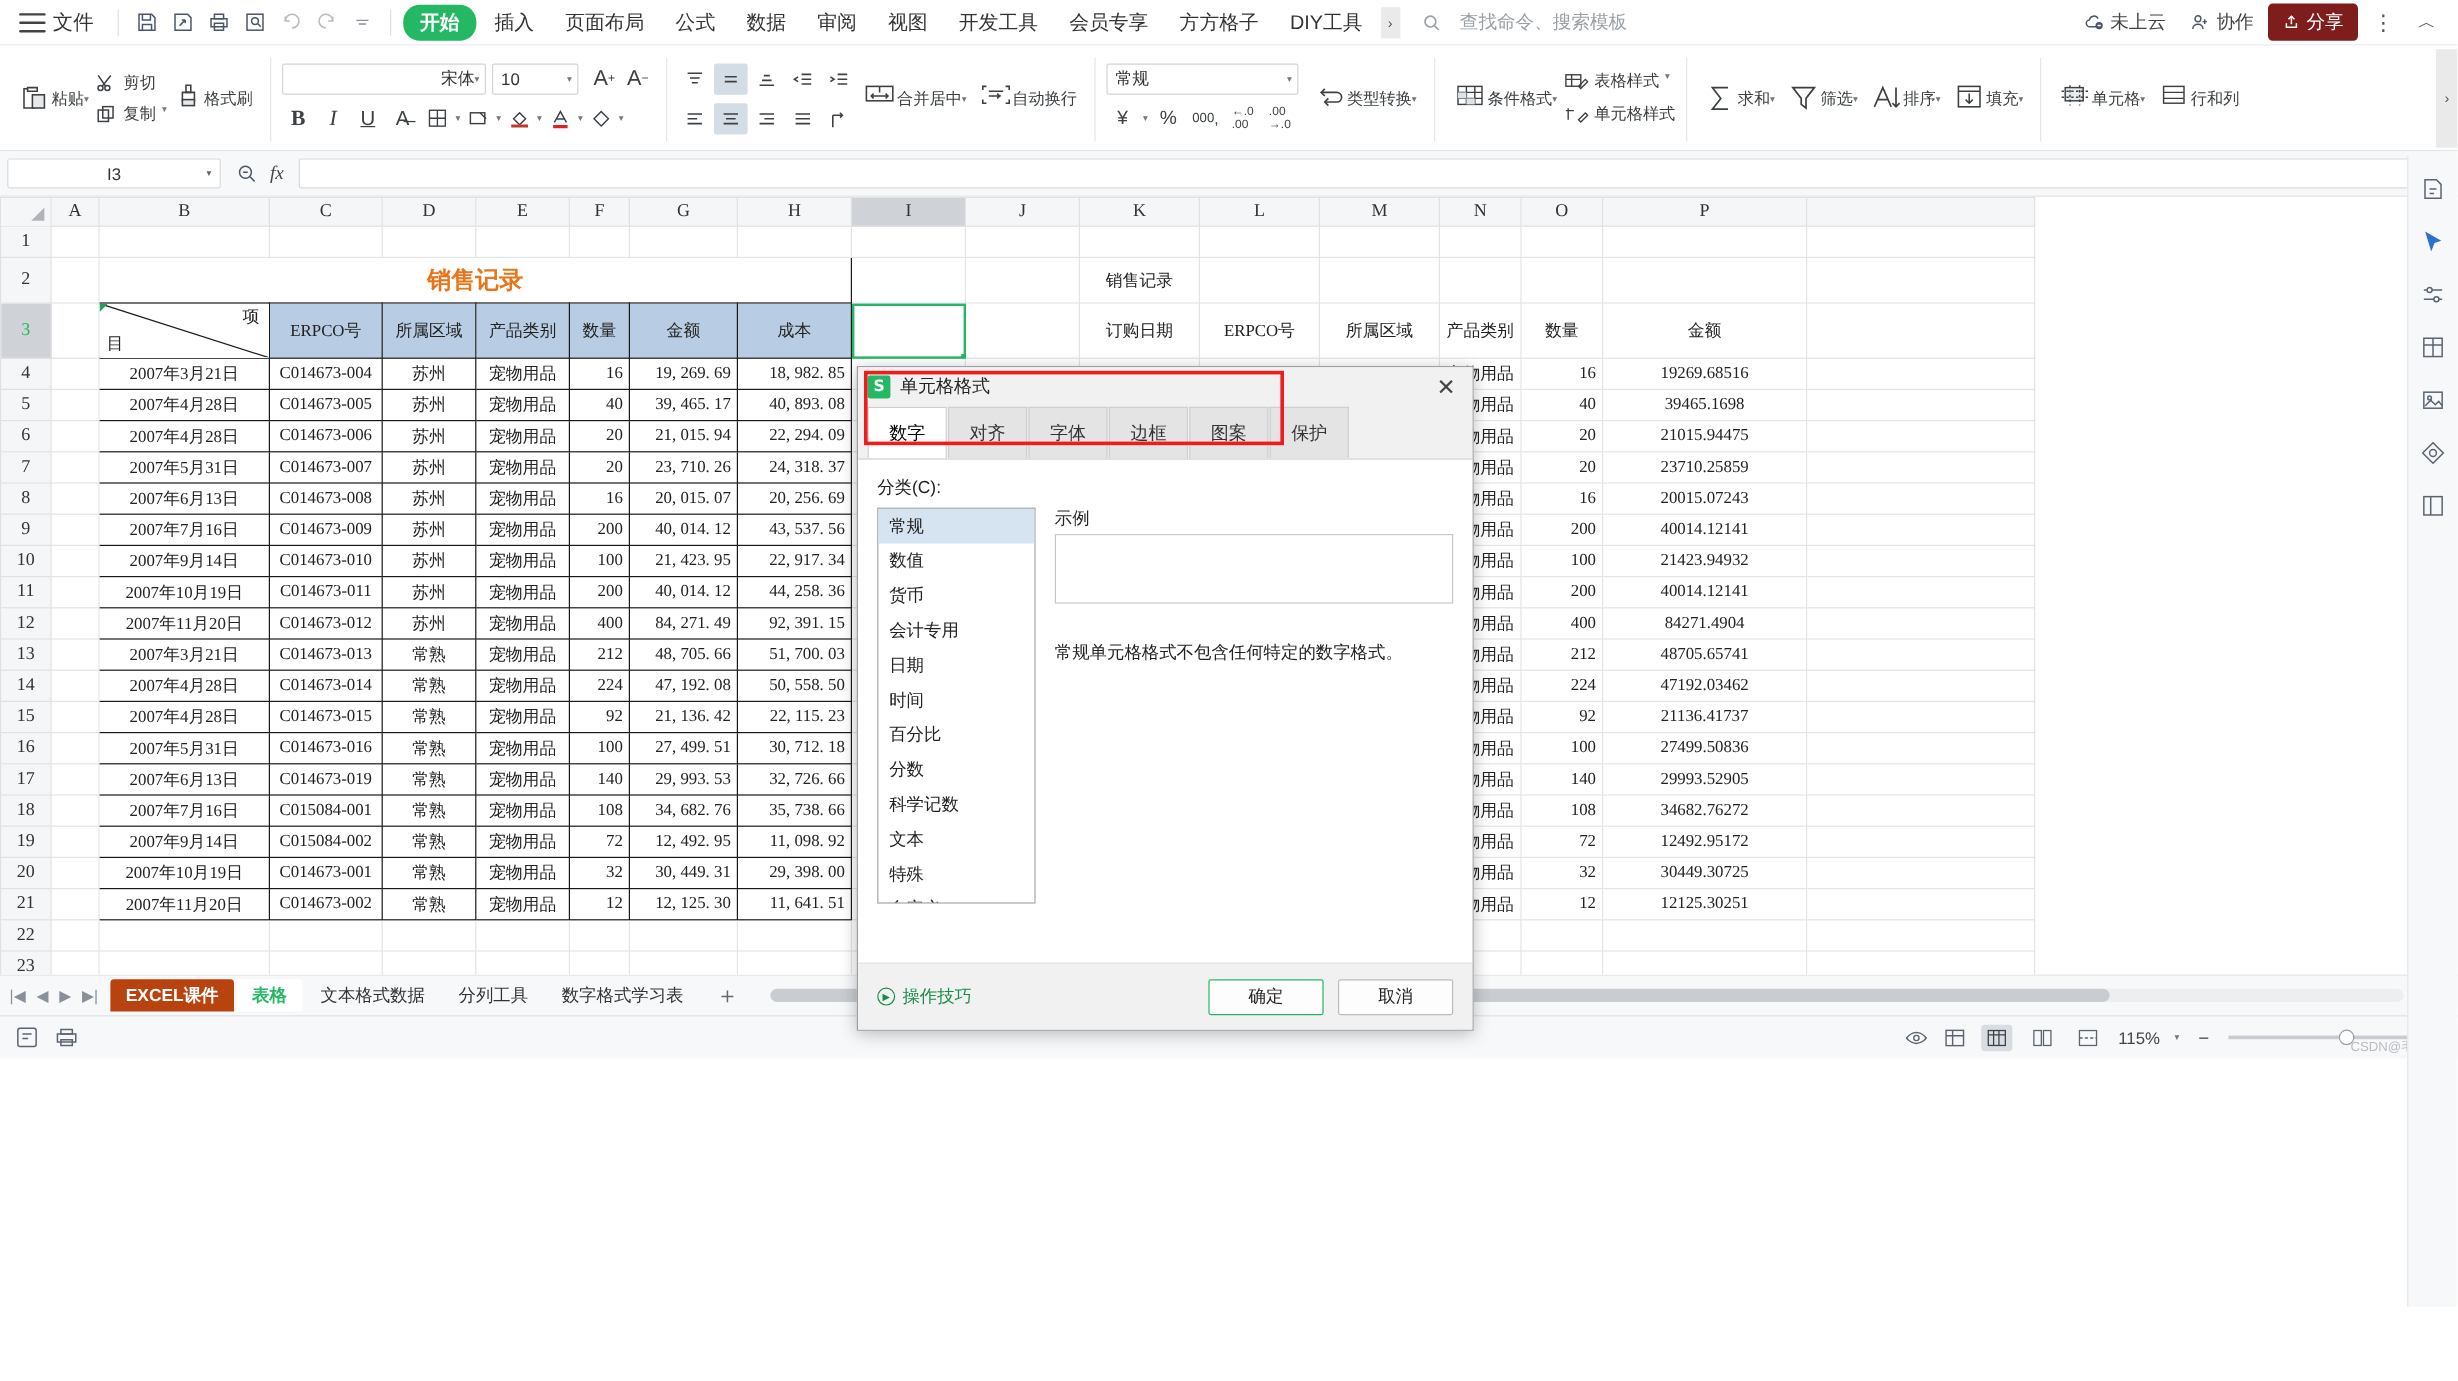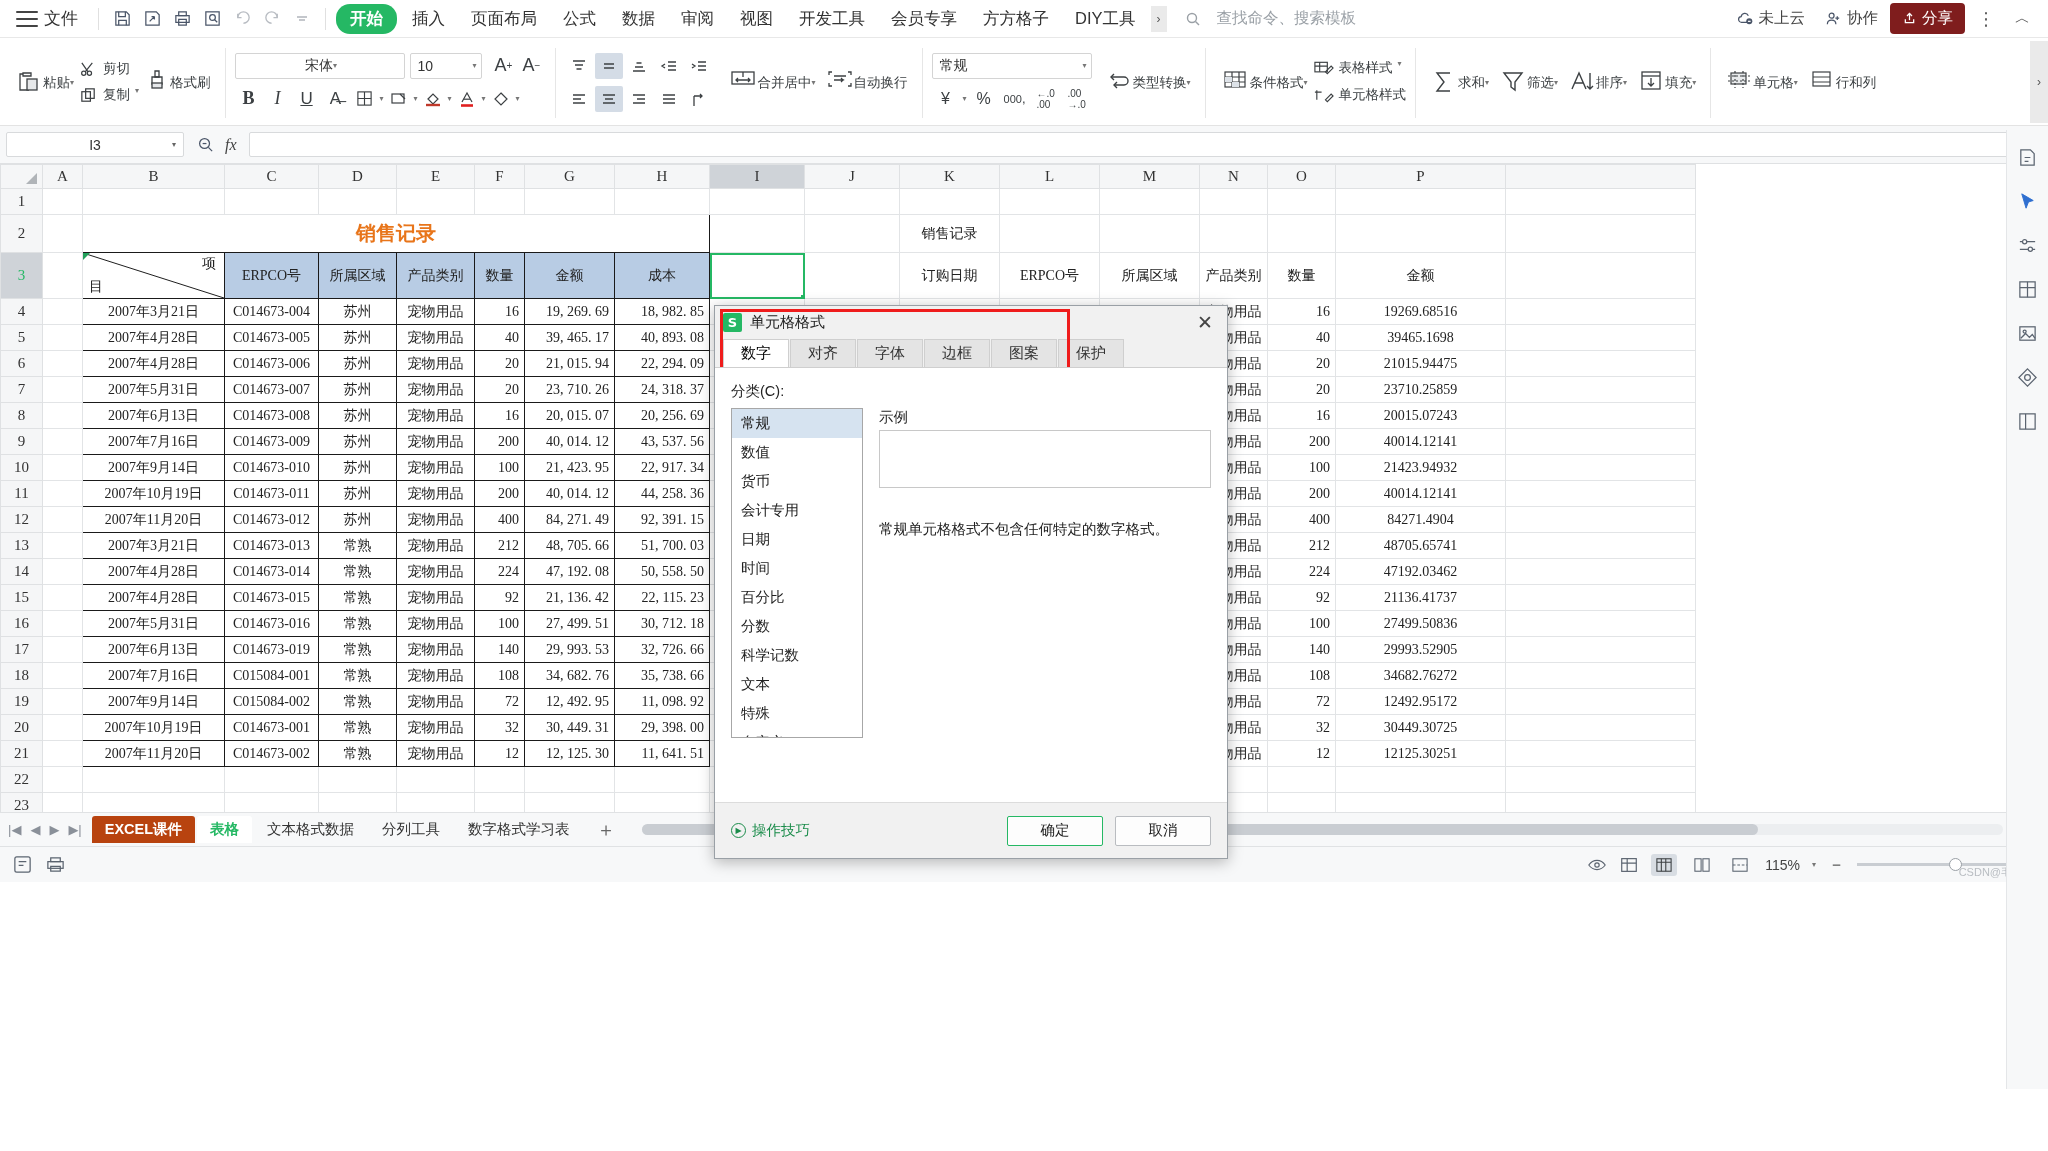"宋体" .font-name { justify-content: center -> flex-end }
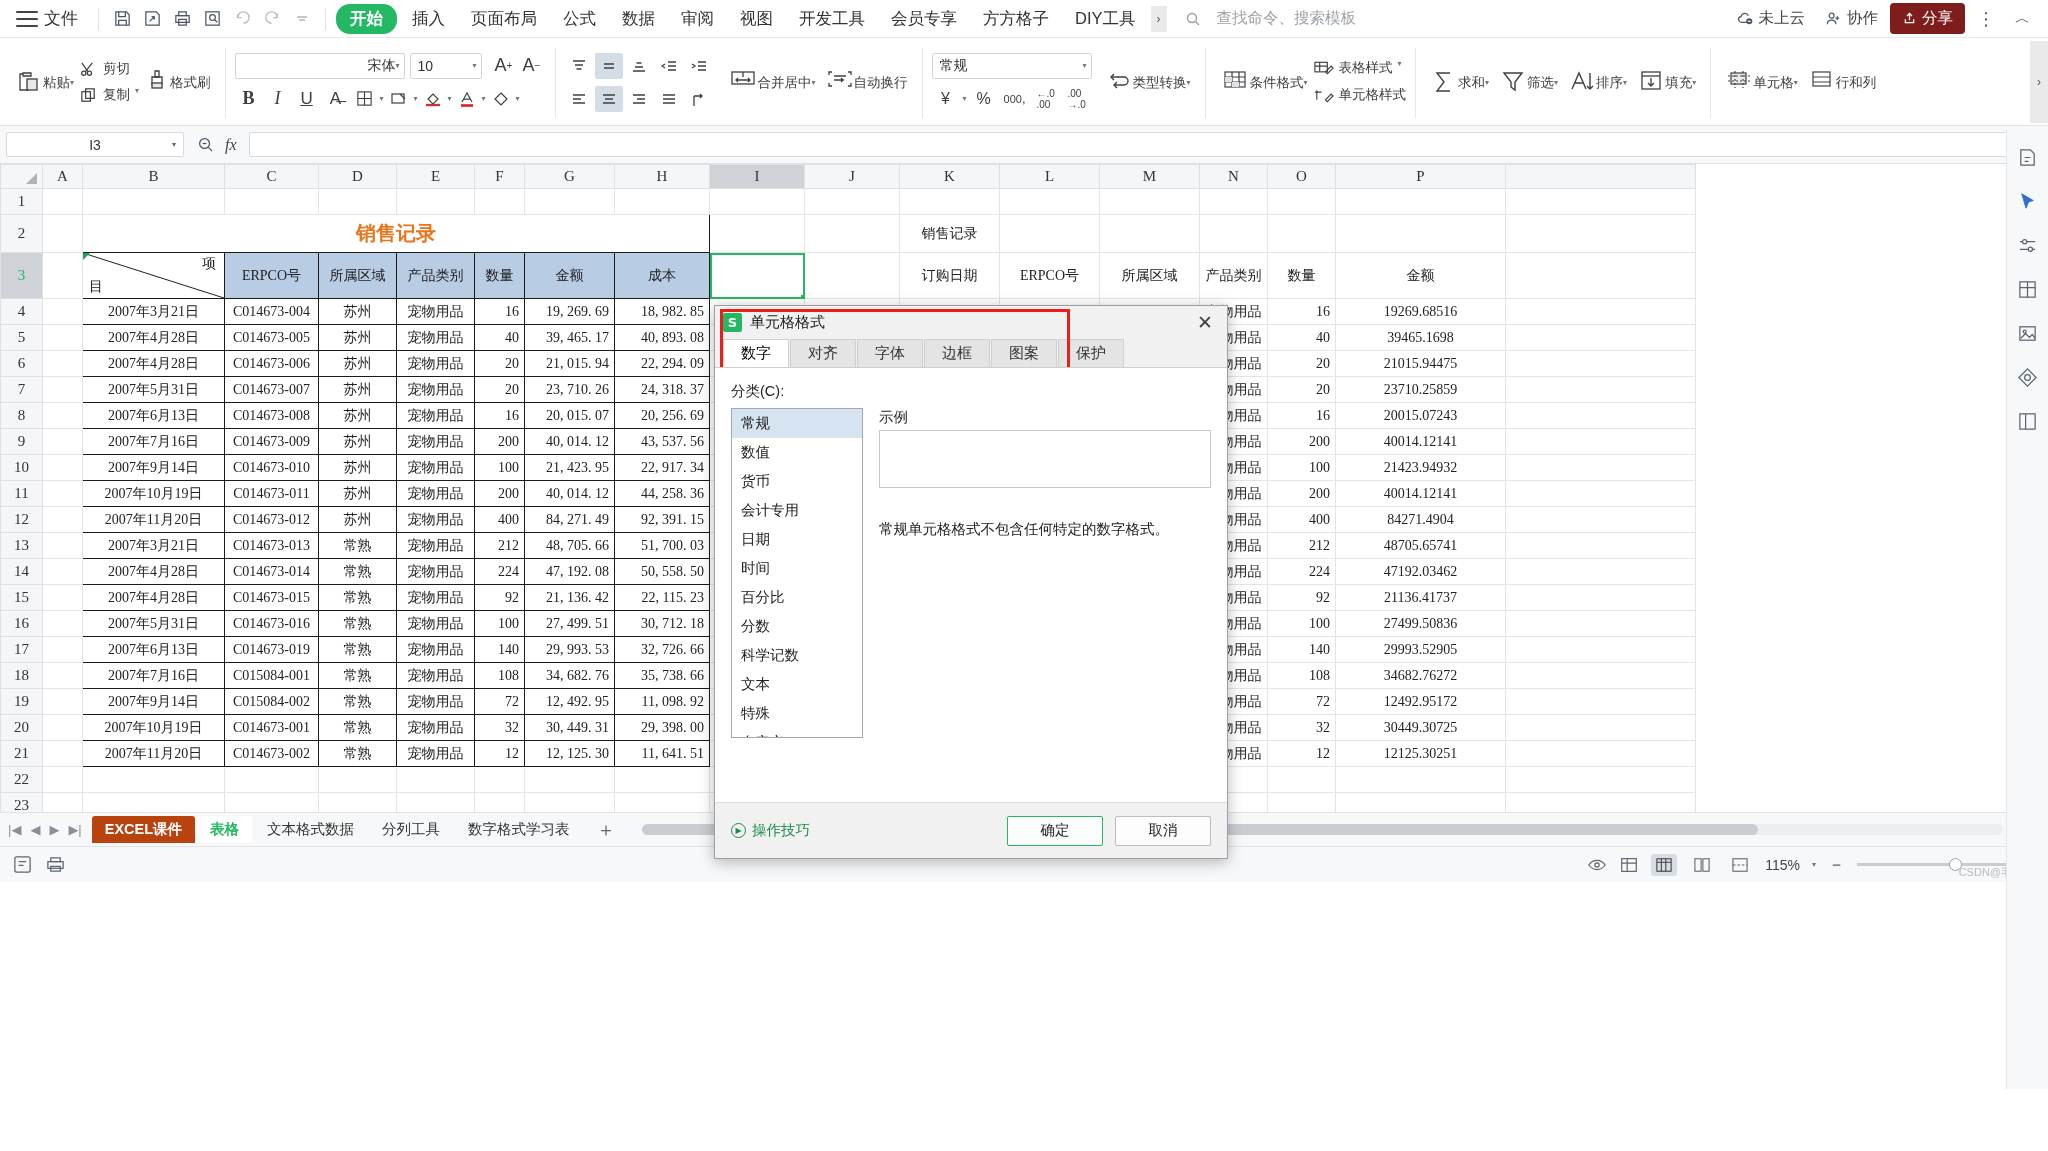"合并居中" div.big-btn { margin-left: 10px -> none }
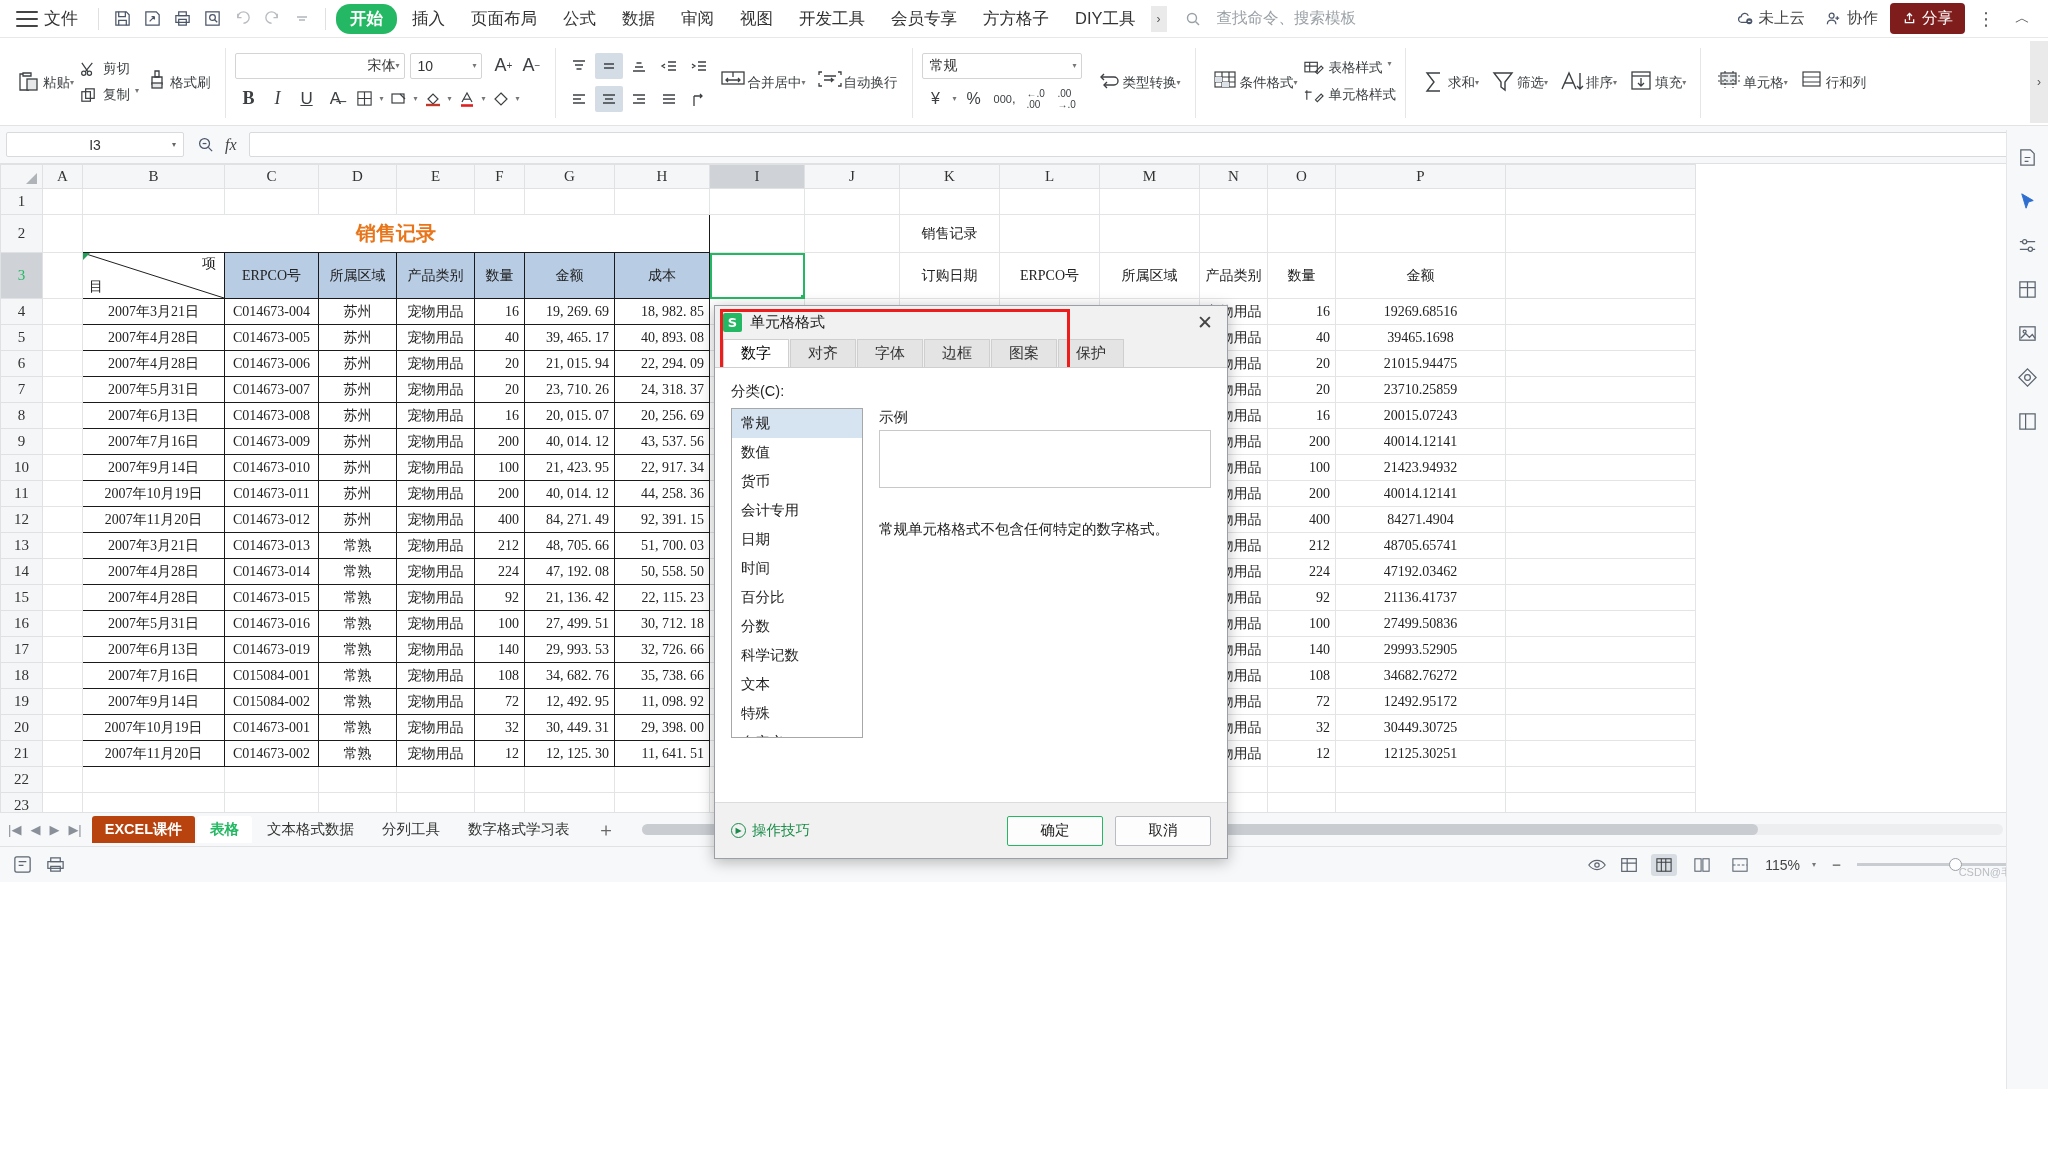"数字" .dlg-tabs { height: 28px -> 43px }
